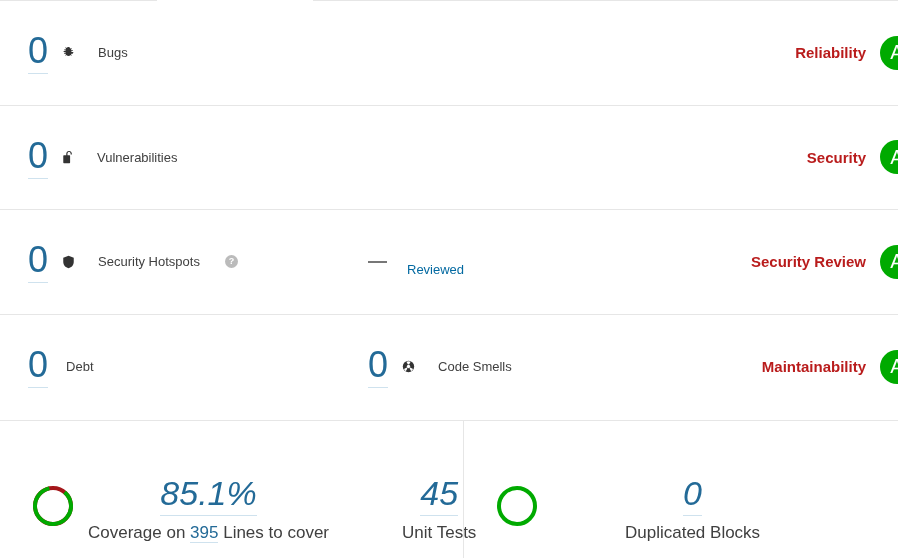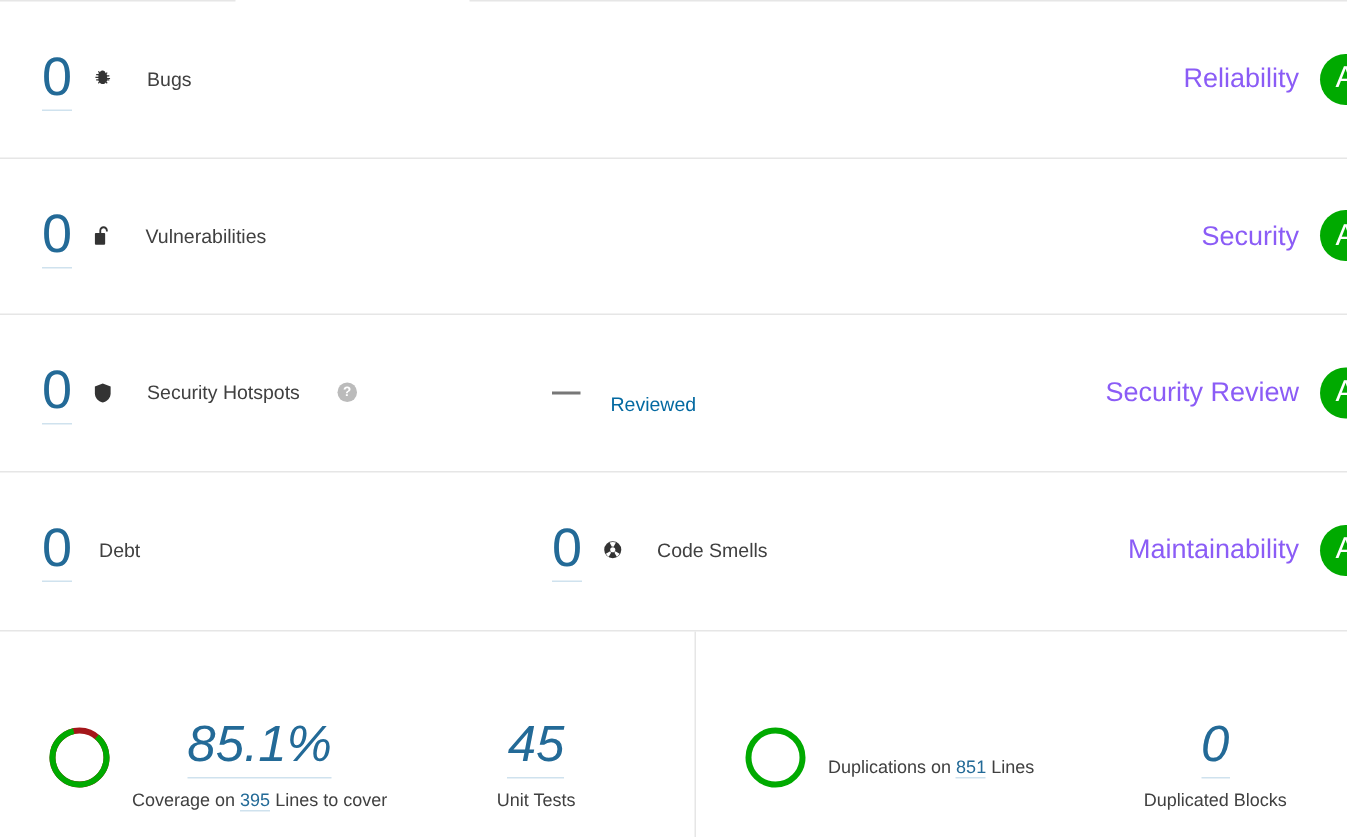"Reliability" .rating-name { color: #8b5cf6 -> #b91c1c; font-size: 18px -> 15px; font-weight: none -> bold }
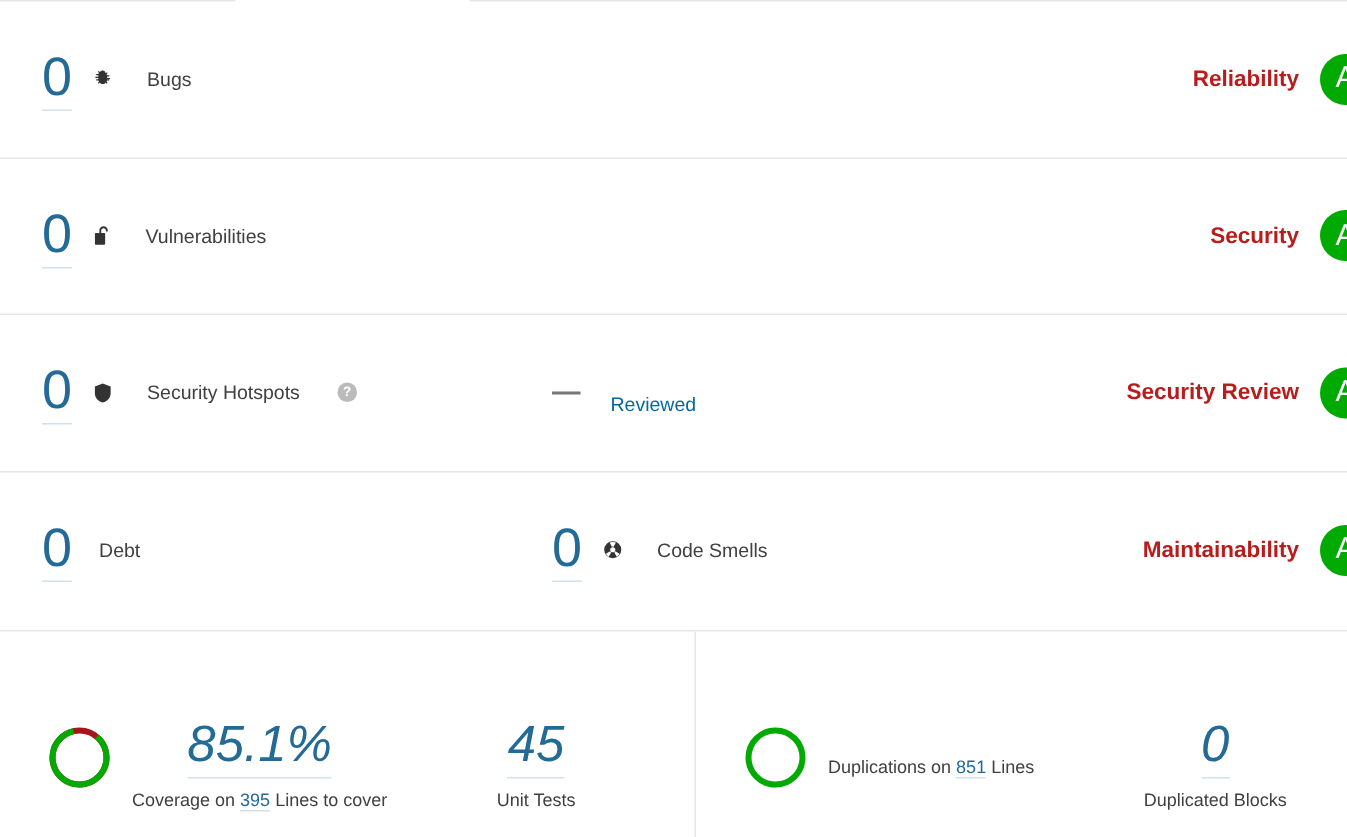"Duplications on 851 Lines" span.stat-caption { html: <span> <span>Duplications on</span> <span>851</span> <span>Lines</span> </span> -> none }
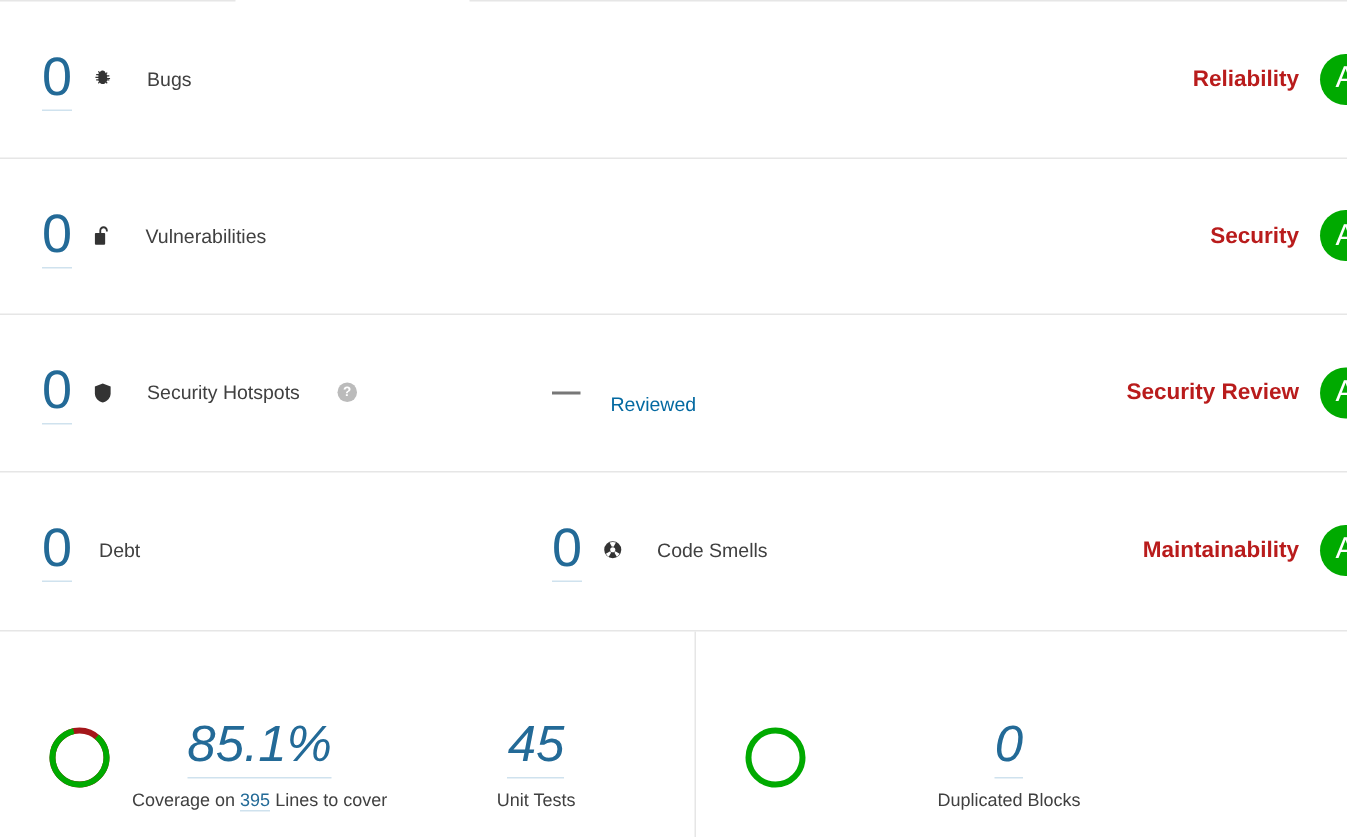"Coverage on 395 Lines to" .stat-caption { font-size: 12px -> 17px }
